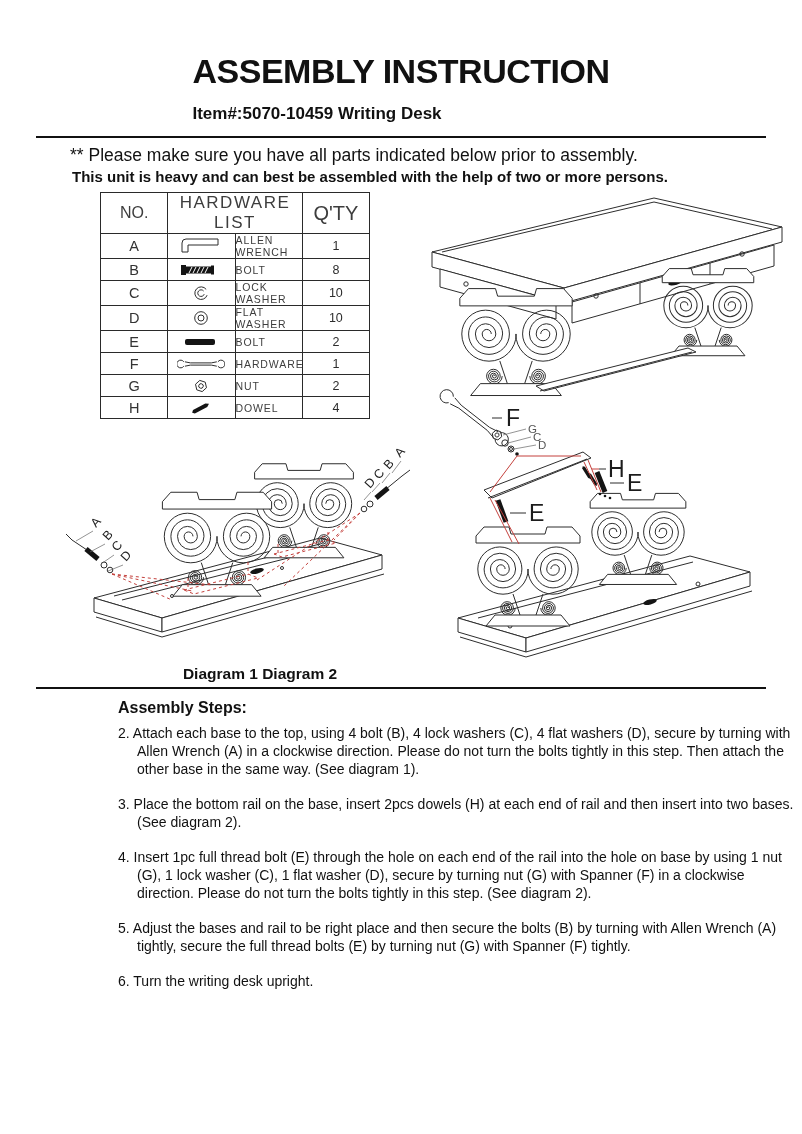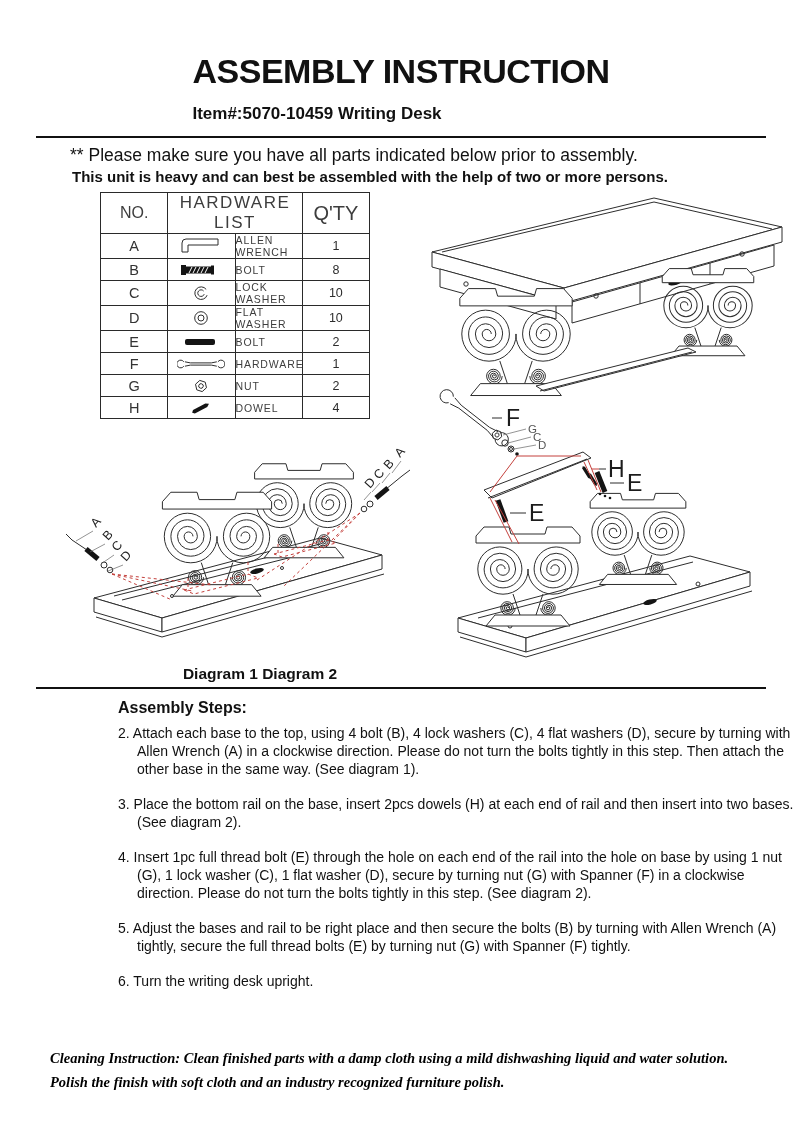"Cleaning Instruction: Clean finished" div.cleaning { html: <div> <div>Cleaning Instruction: Clean finished parts with a damp cloth using a mild dishwashing liquid and water solution.</div> <div>Polish the finish with soft cloth and an industry recognized furniture polish.</div> </div> -> none }
